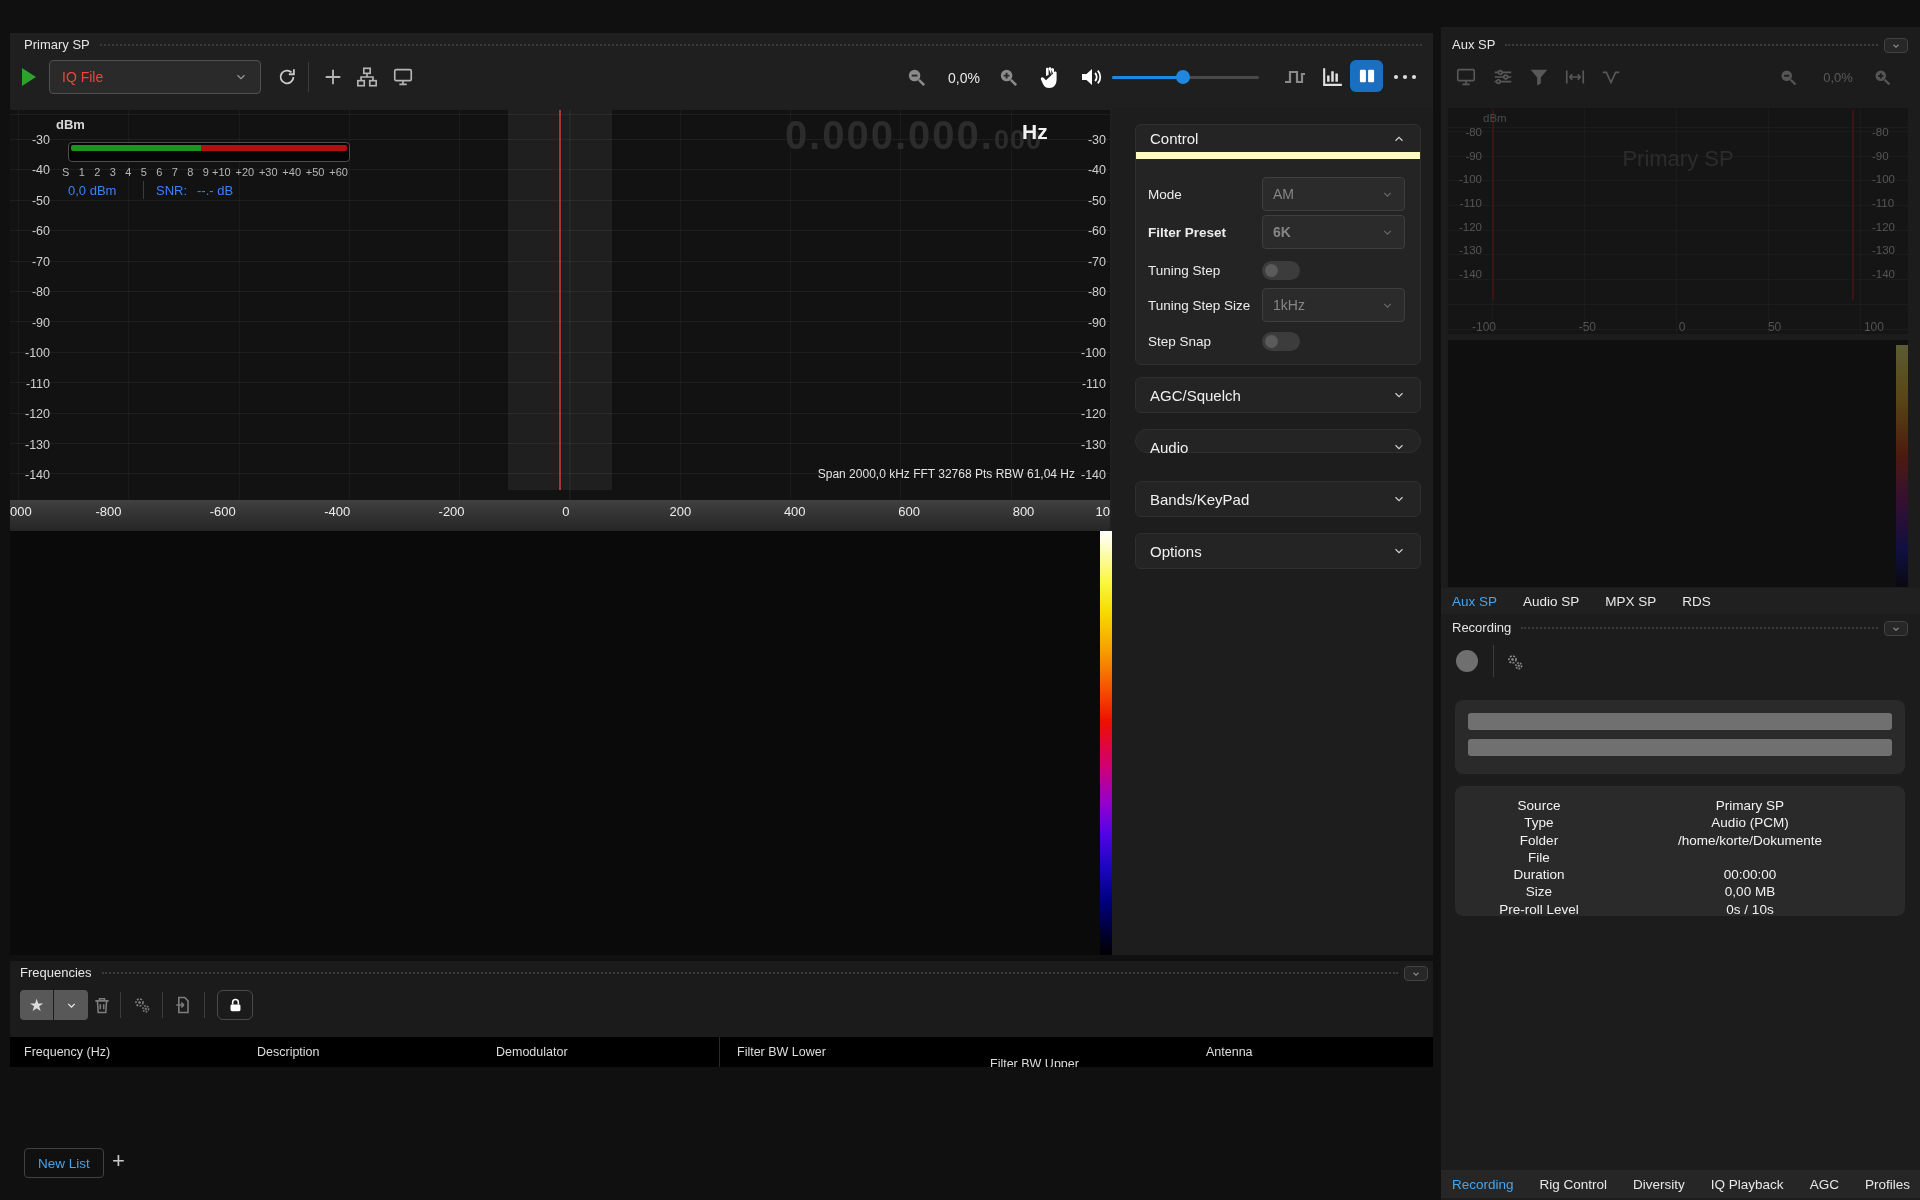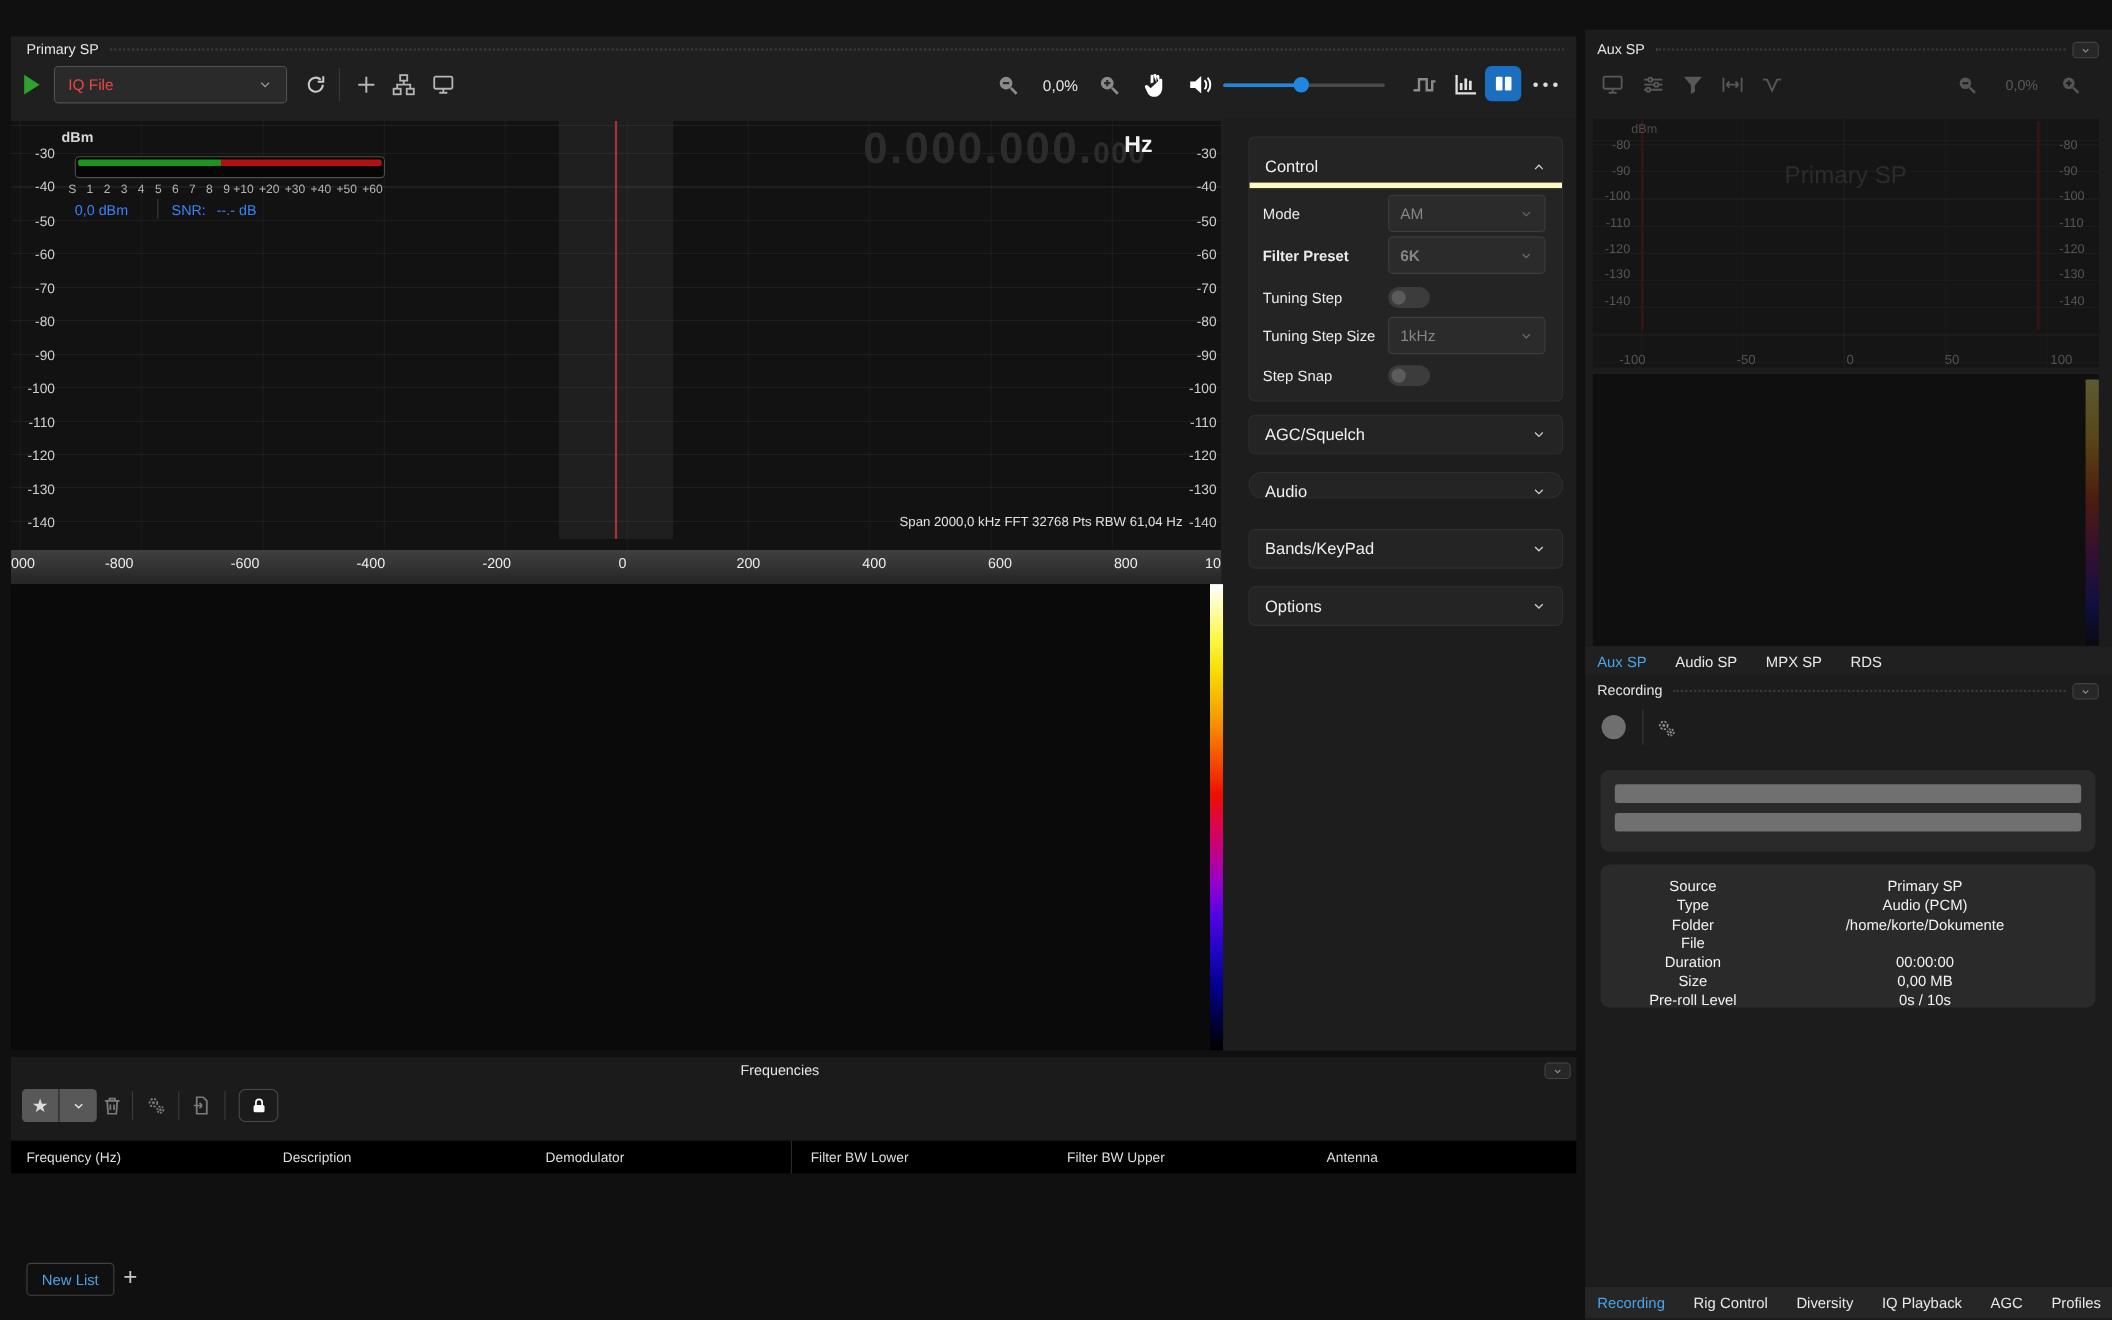"Control" div.ctl-head { border-bottom: 5px solid #fef9c3 -> 7px solid #fef9c3; margin-top: 12px -> none }
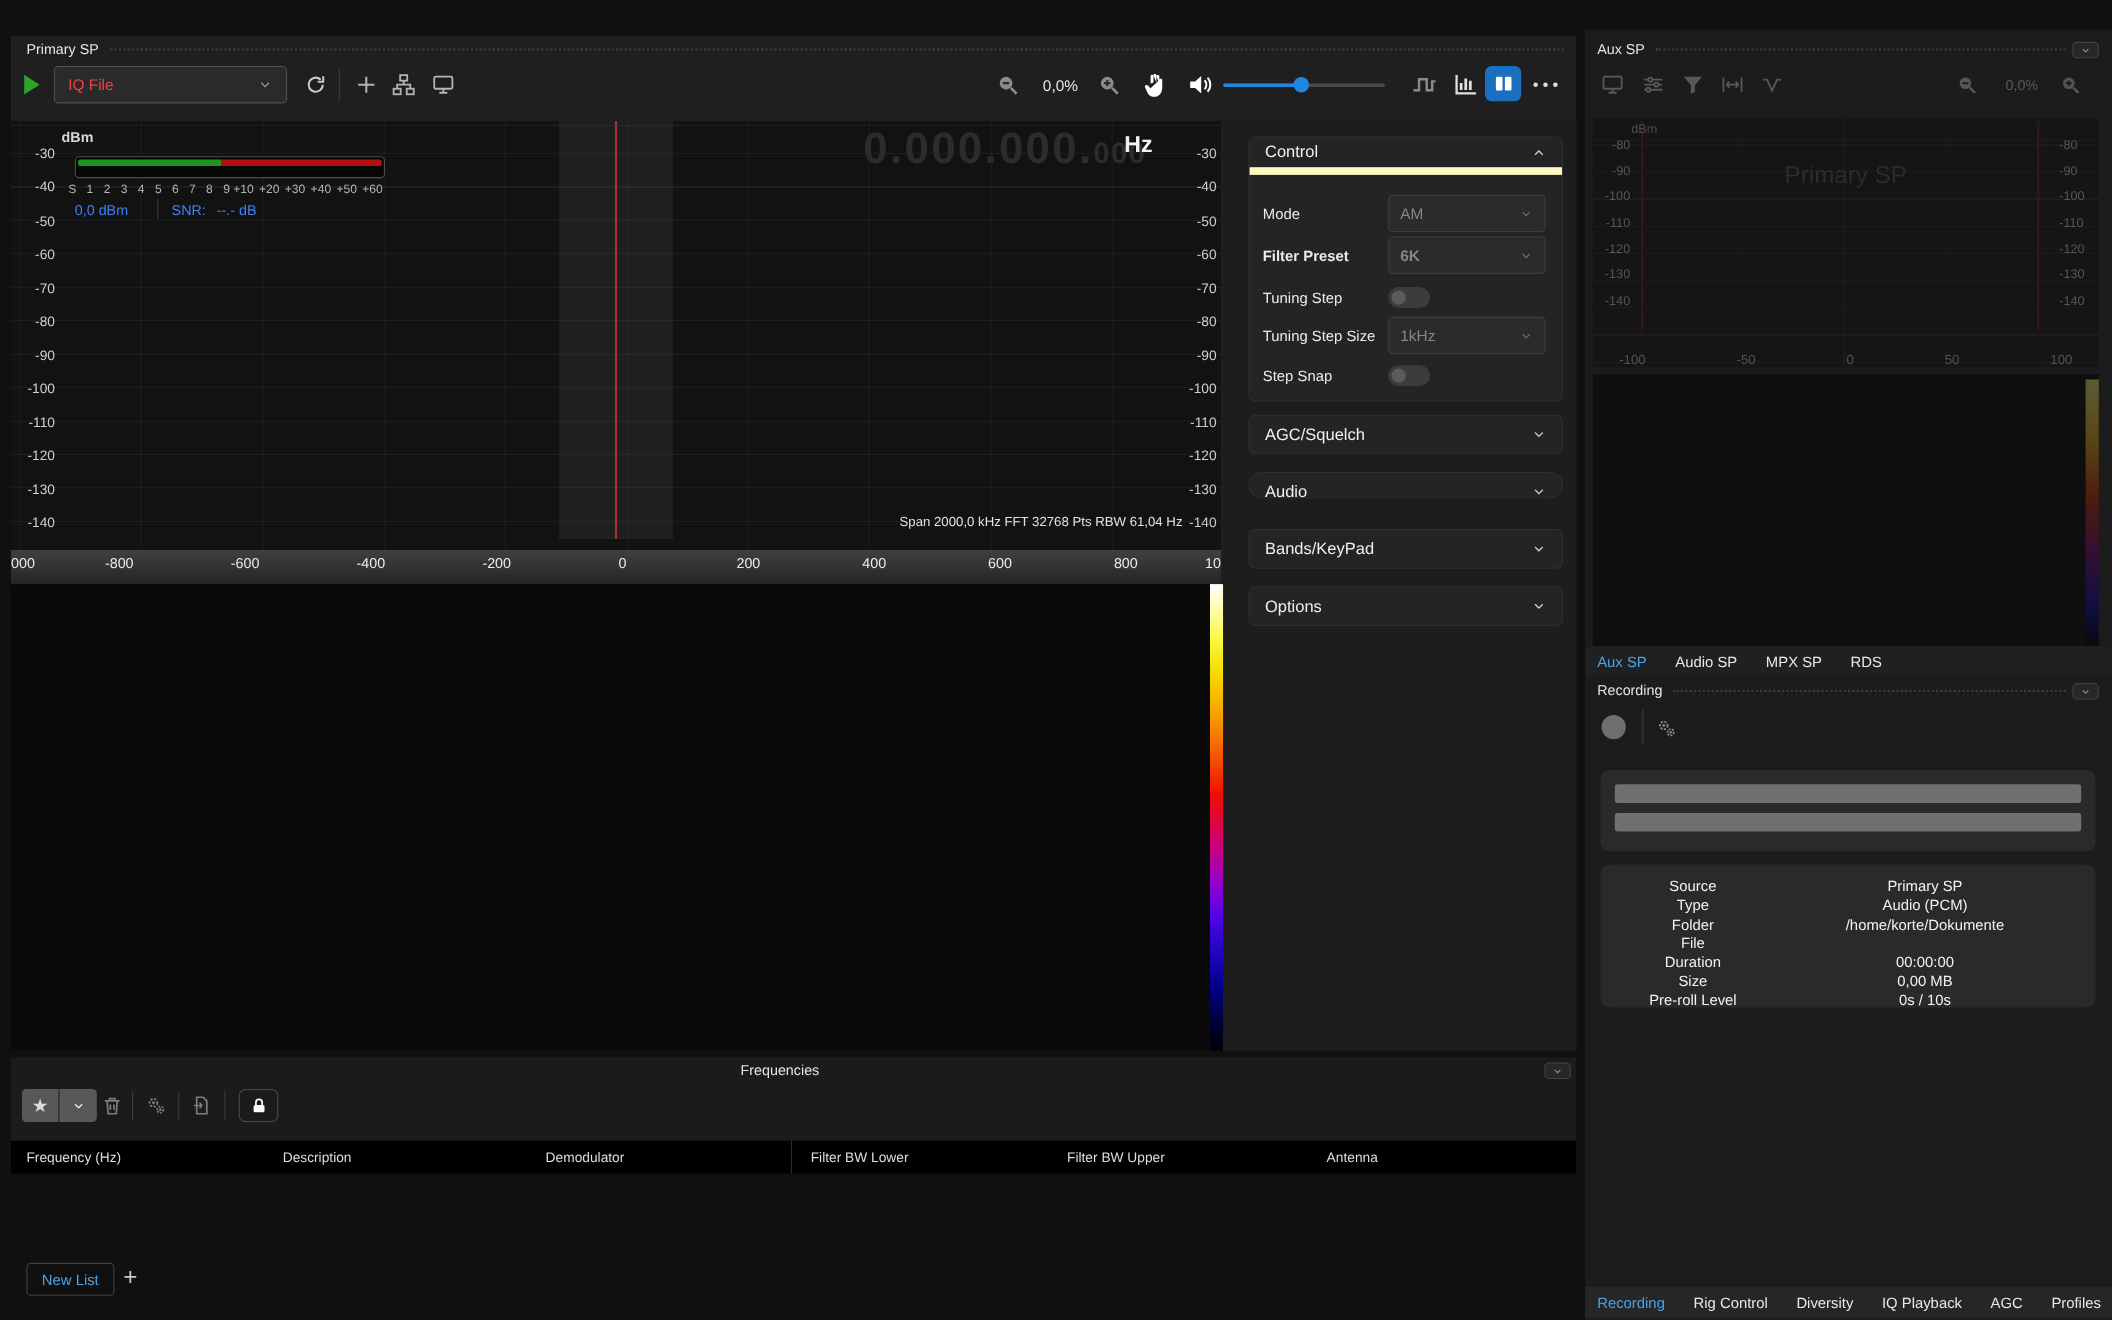"Frequencies" div.abs { flex-direction: column -> none }
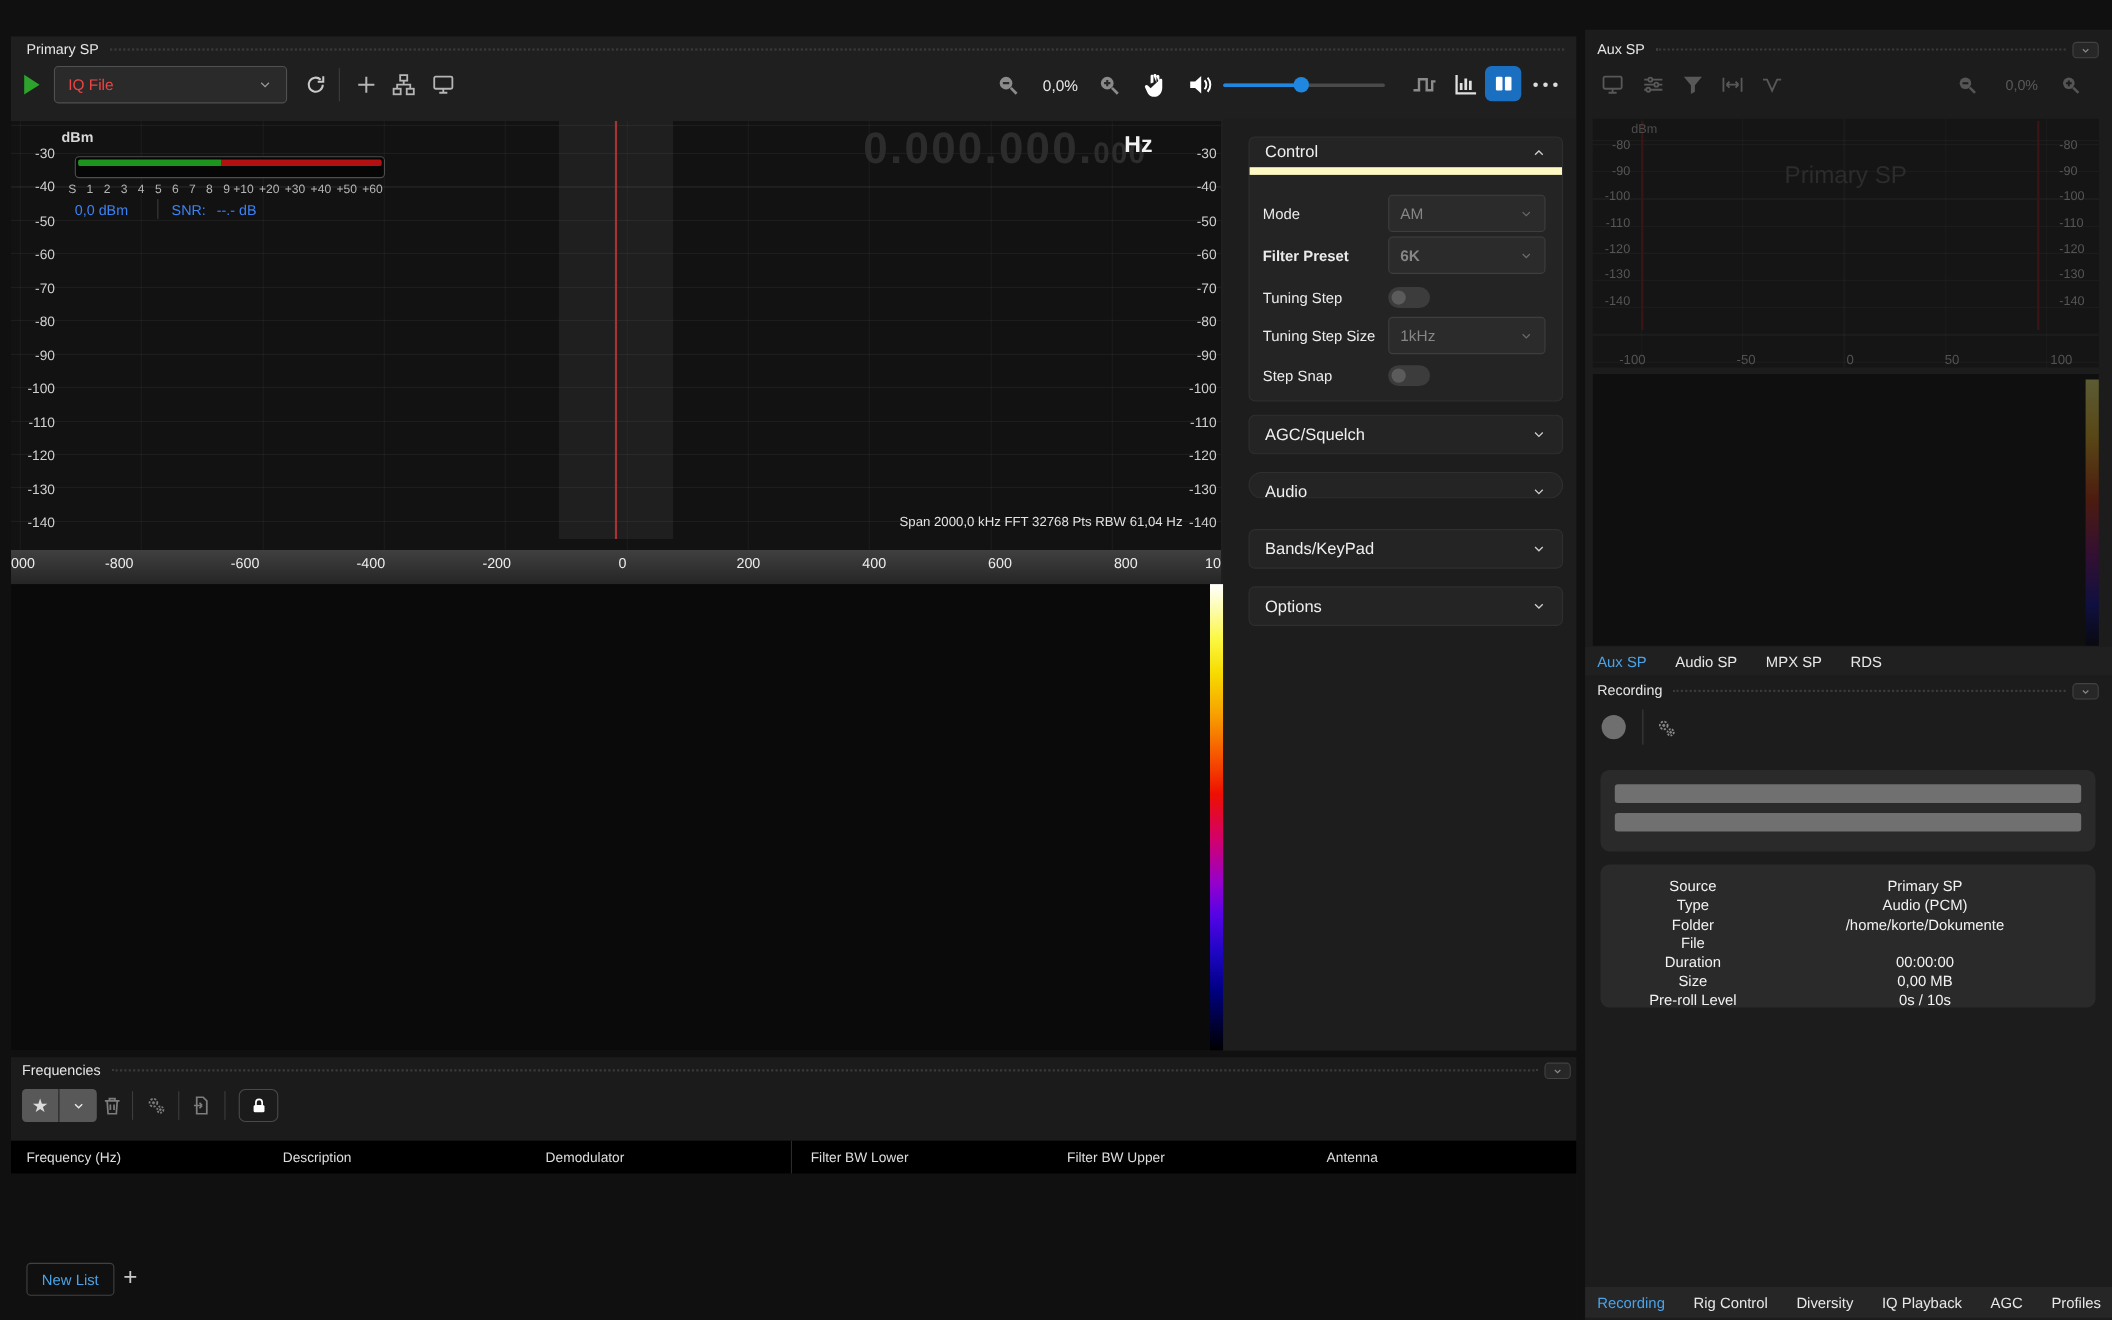"Filter BW Upper" span { left: 960px -> 980px; margin-top: none -> 12px }
